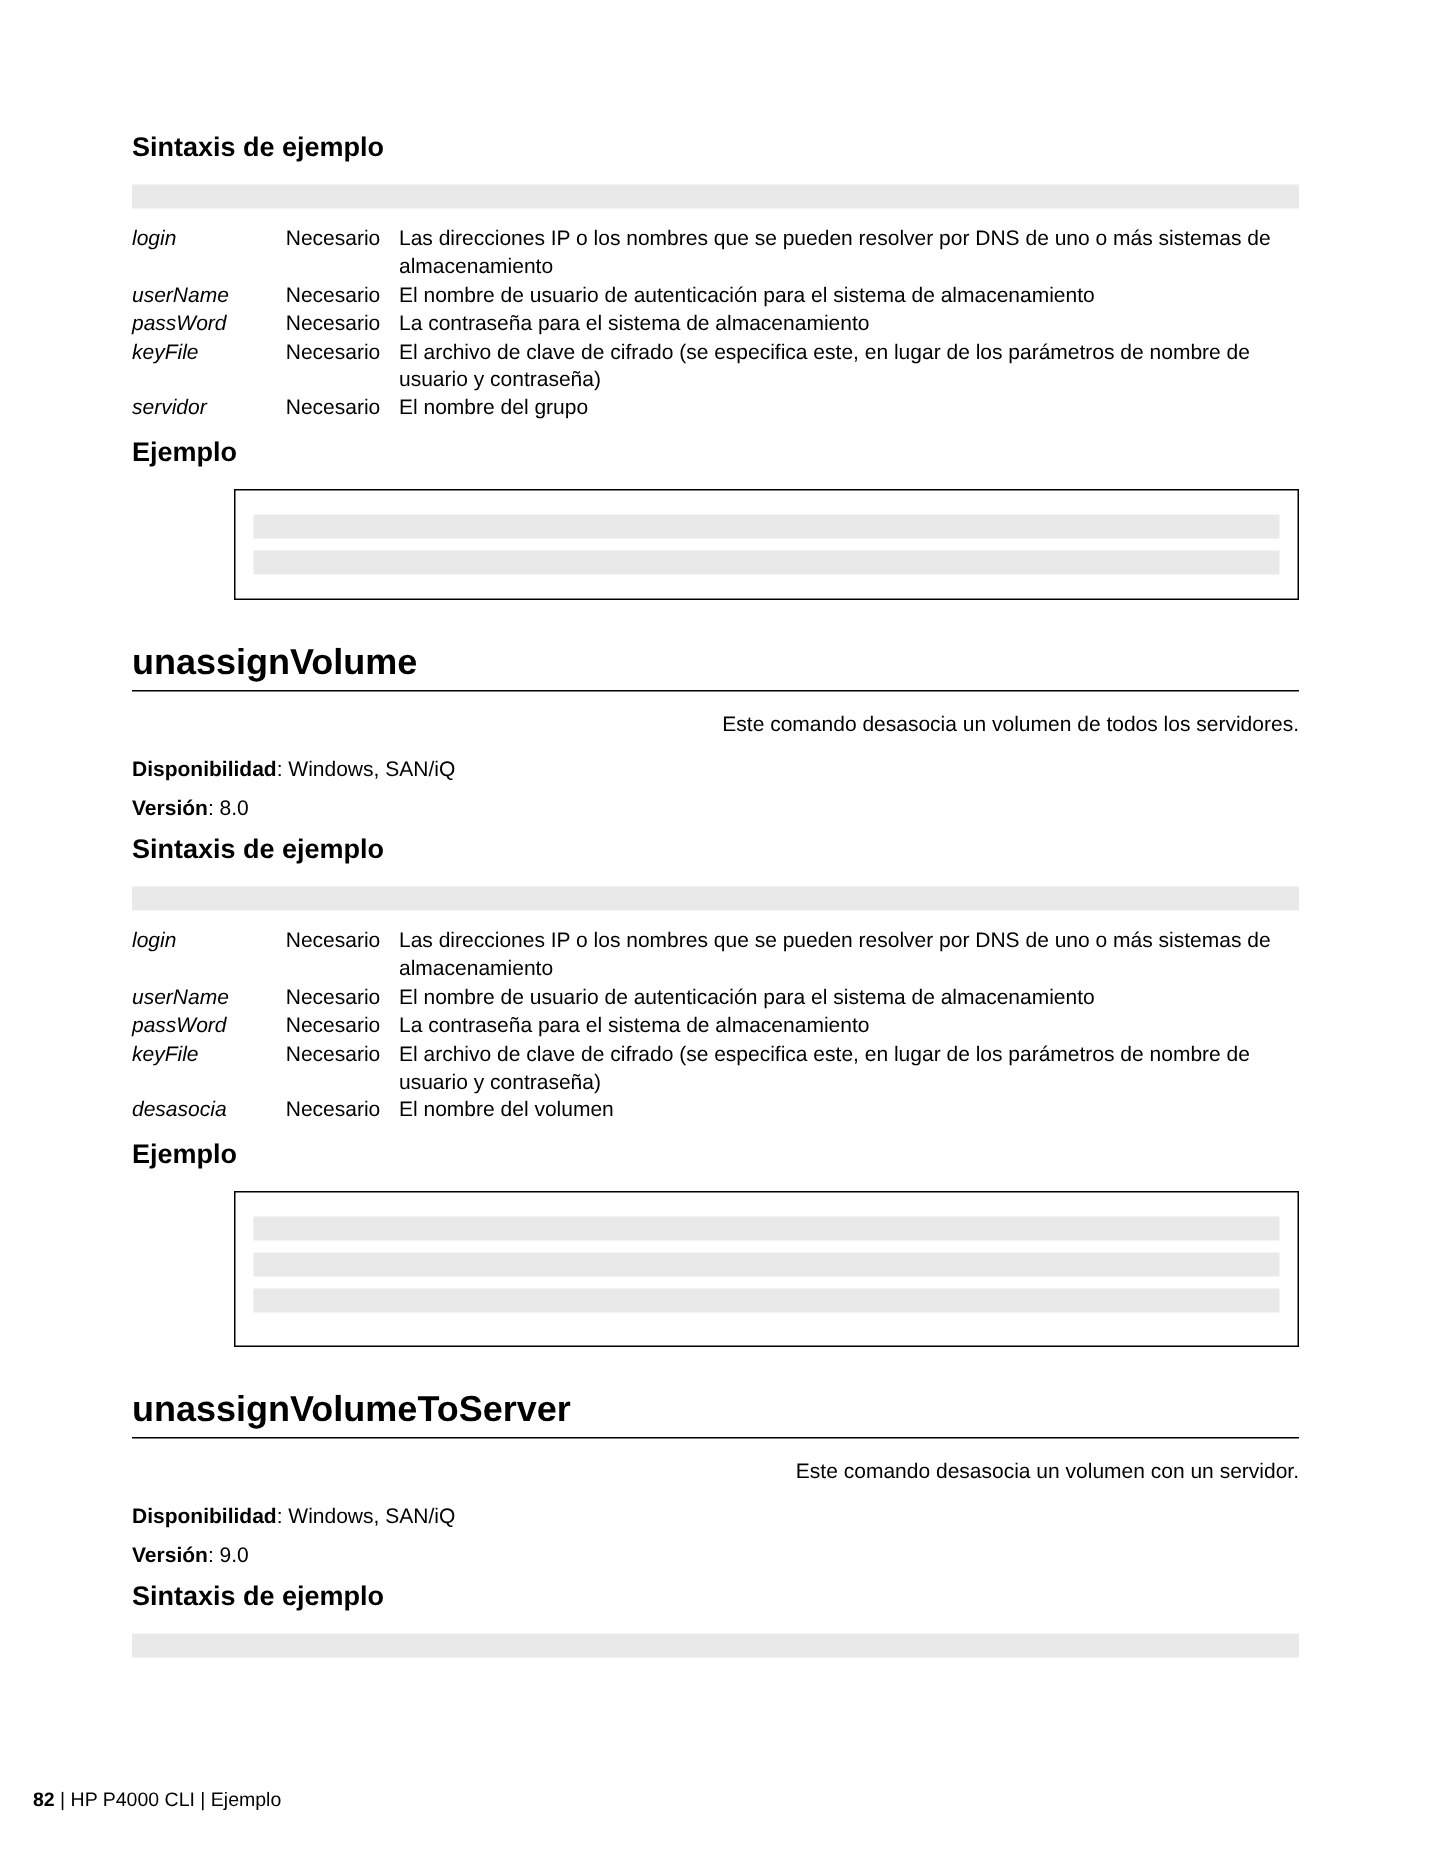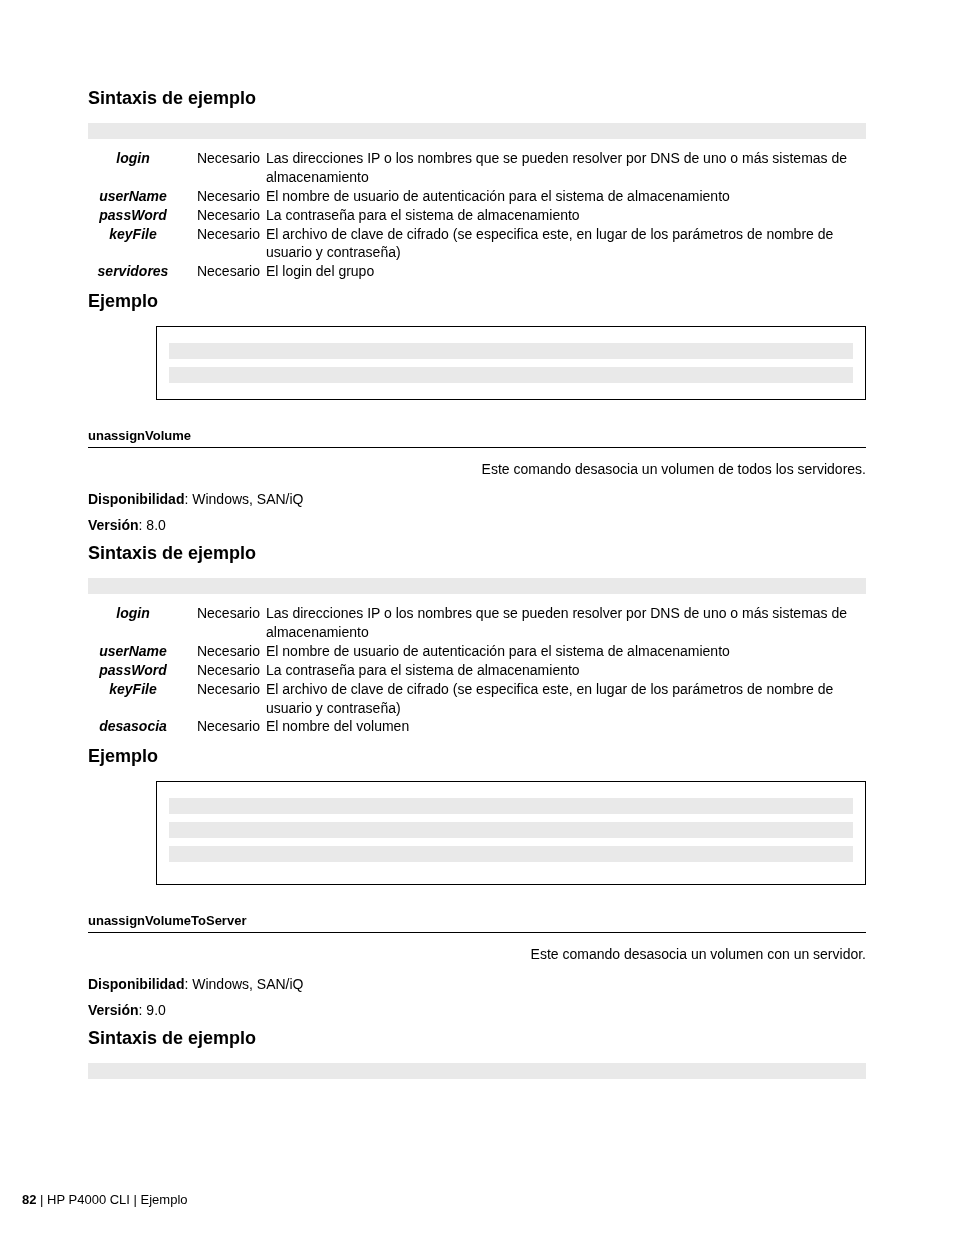"login" .param-name { font-weight: bold -> none; text-align: center -> left }
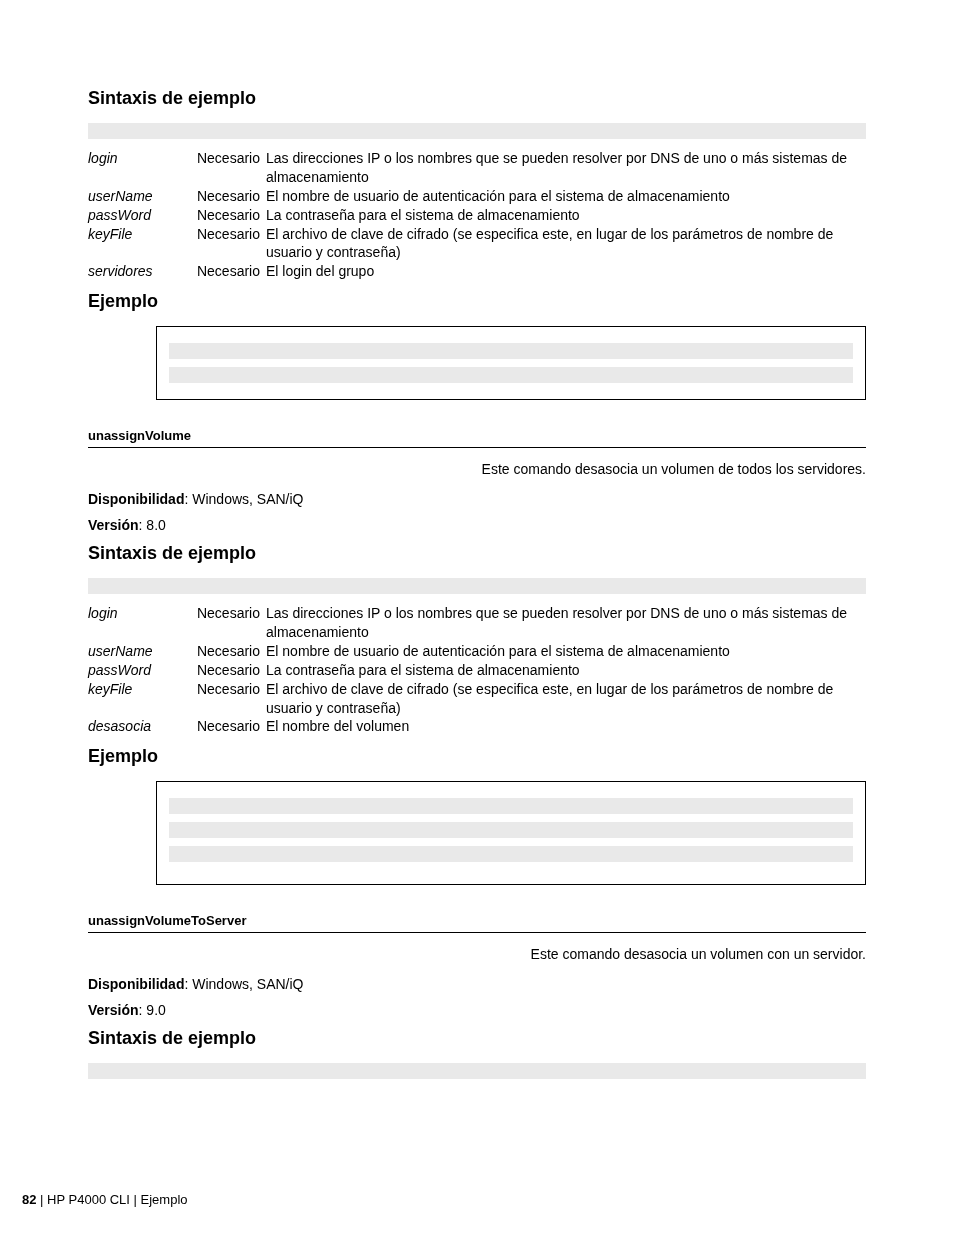"Necesario" .param-req { text-align: right -> center }
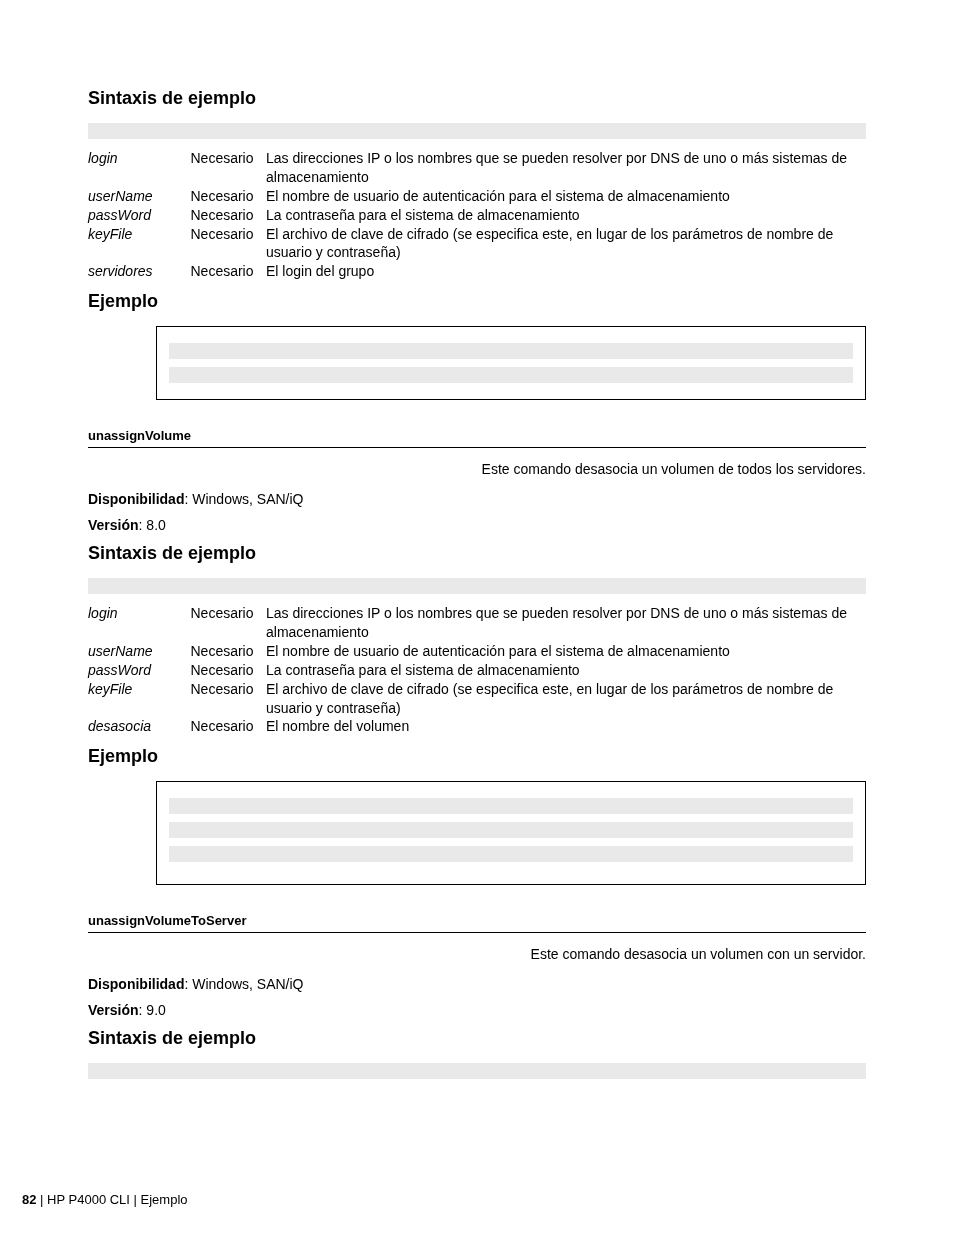"servidores" div.param-name { text: servidores -> servidor }
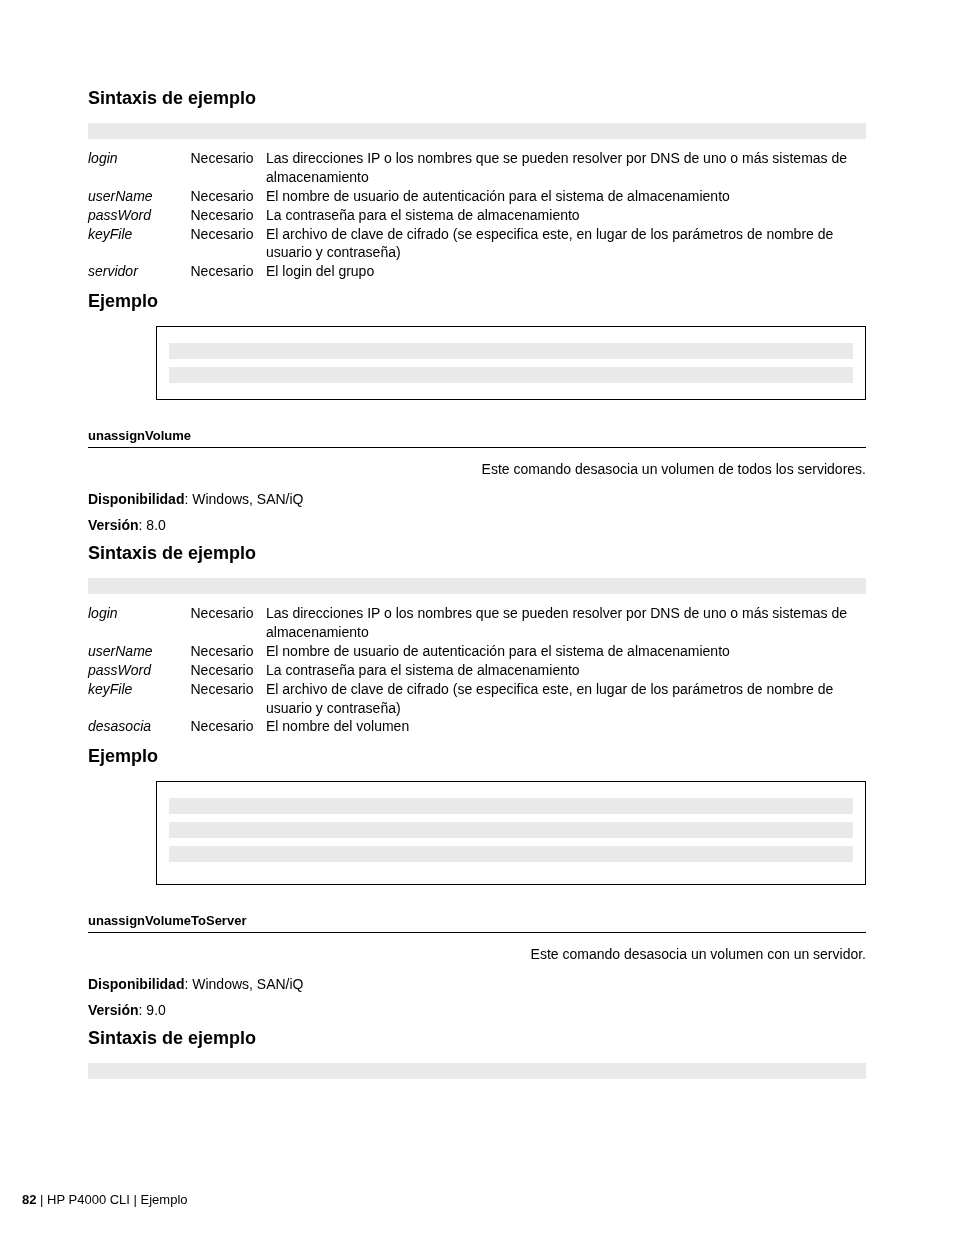"El login del grupo" div.param-desc { text: login -> nombre }
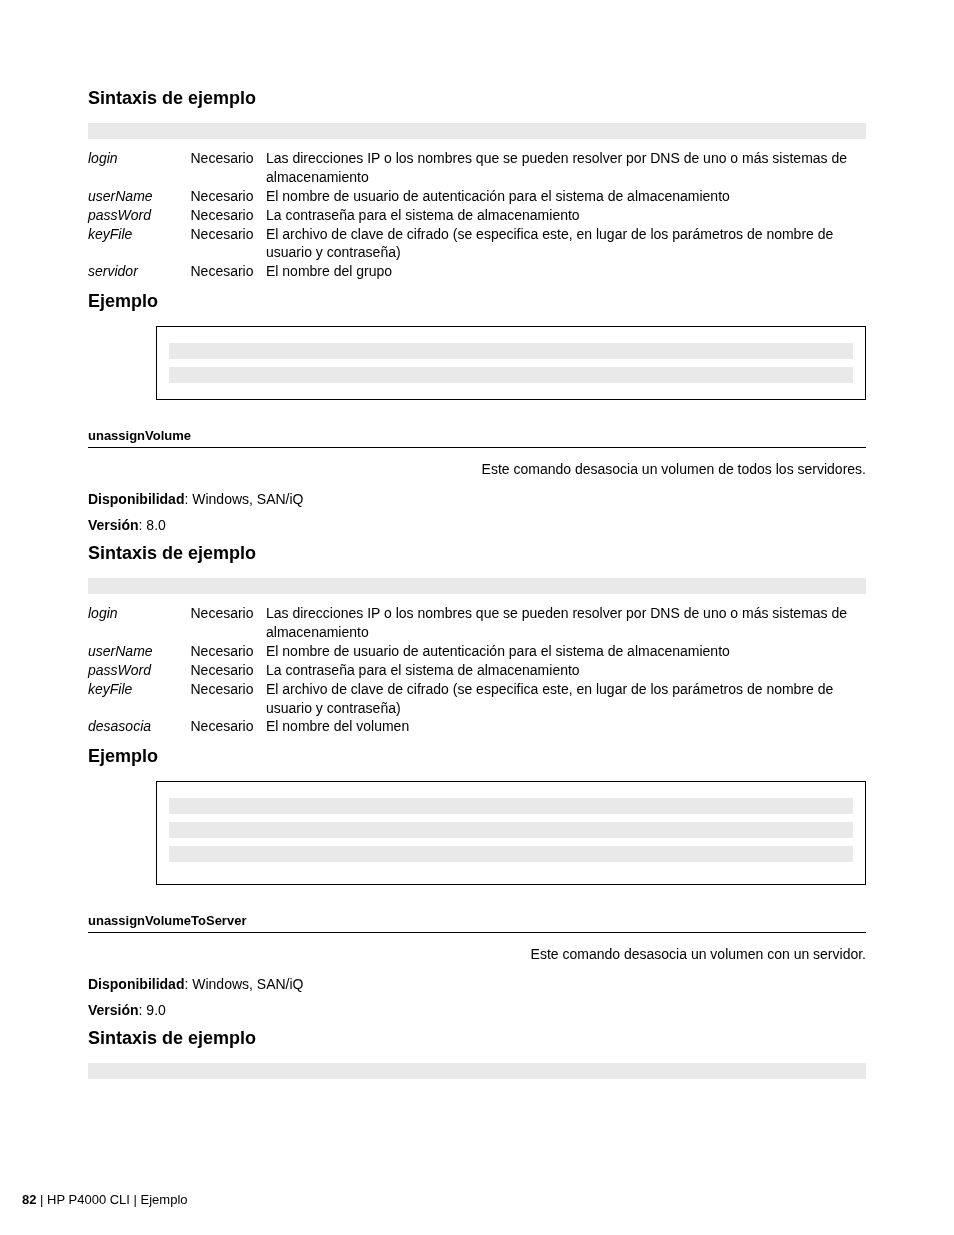"unassignVolume" .section-title { font-size: 13px -> 24px }
